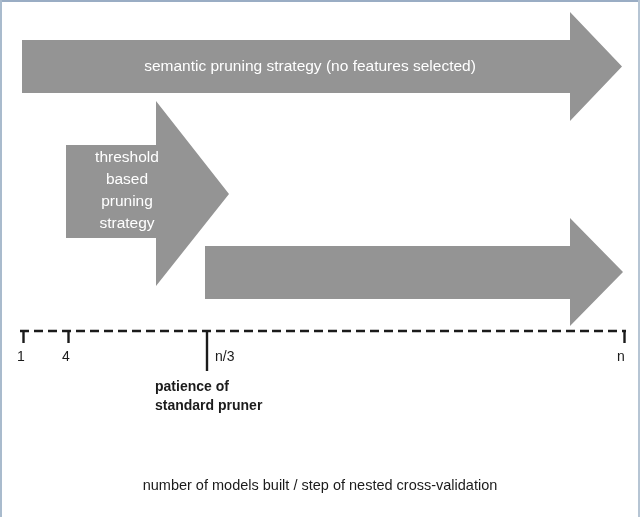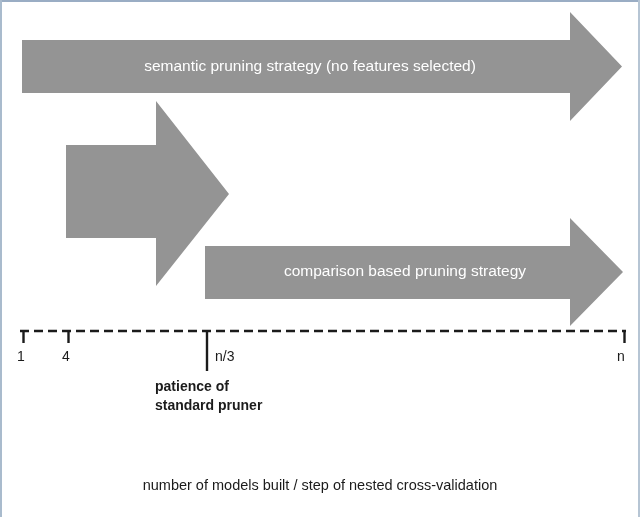"threshold" div.arrow-label { html: none -> <div>threshold based pruning strategy</div> }
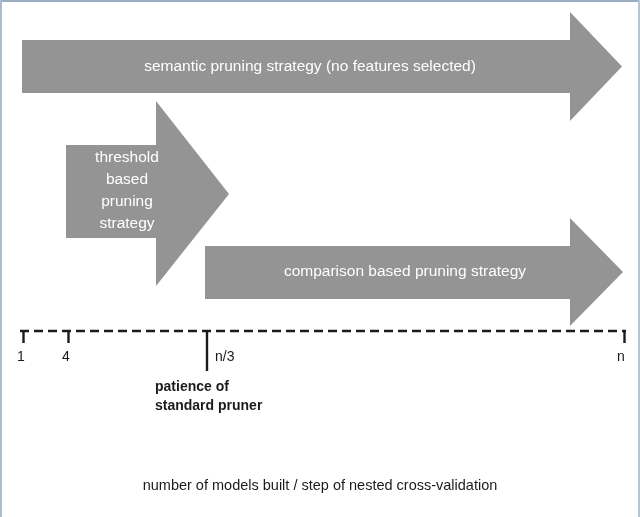"comparison based pruning strategy" div.arrow-label { html: <div>comparison based pruning strategy</div> -> none }
